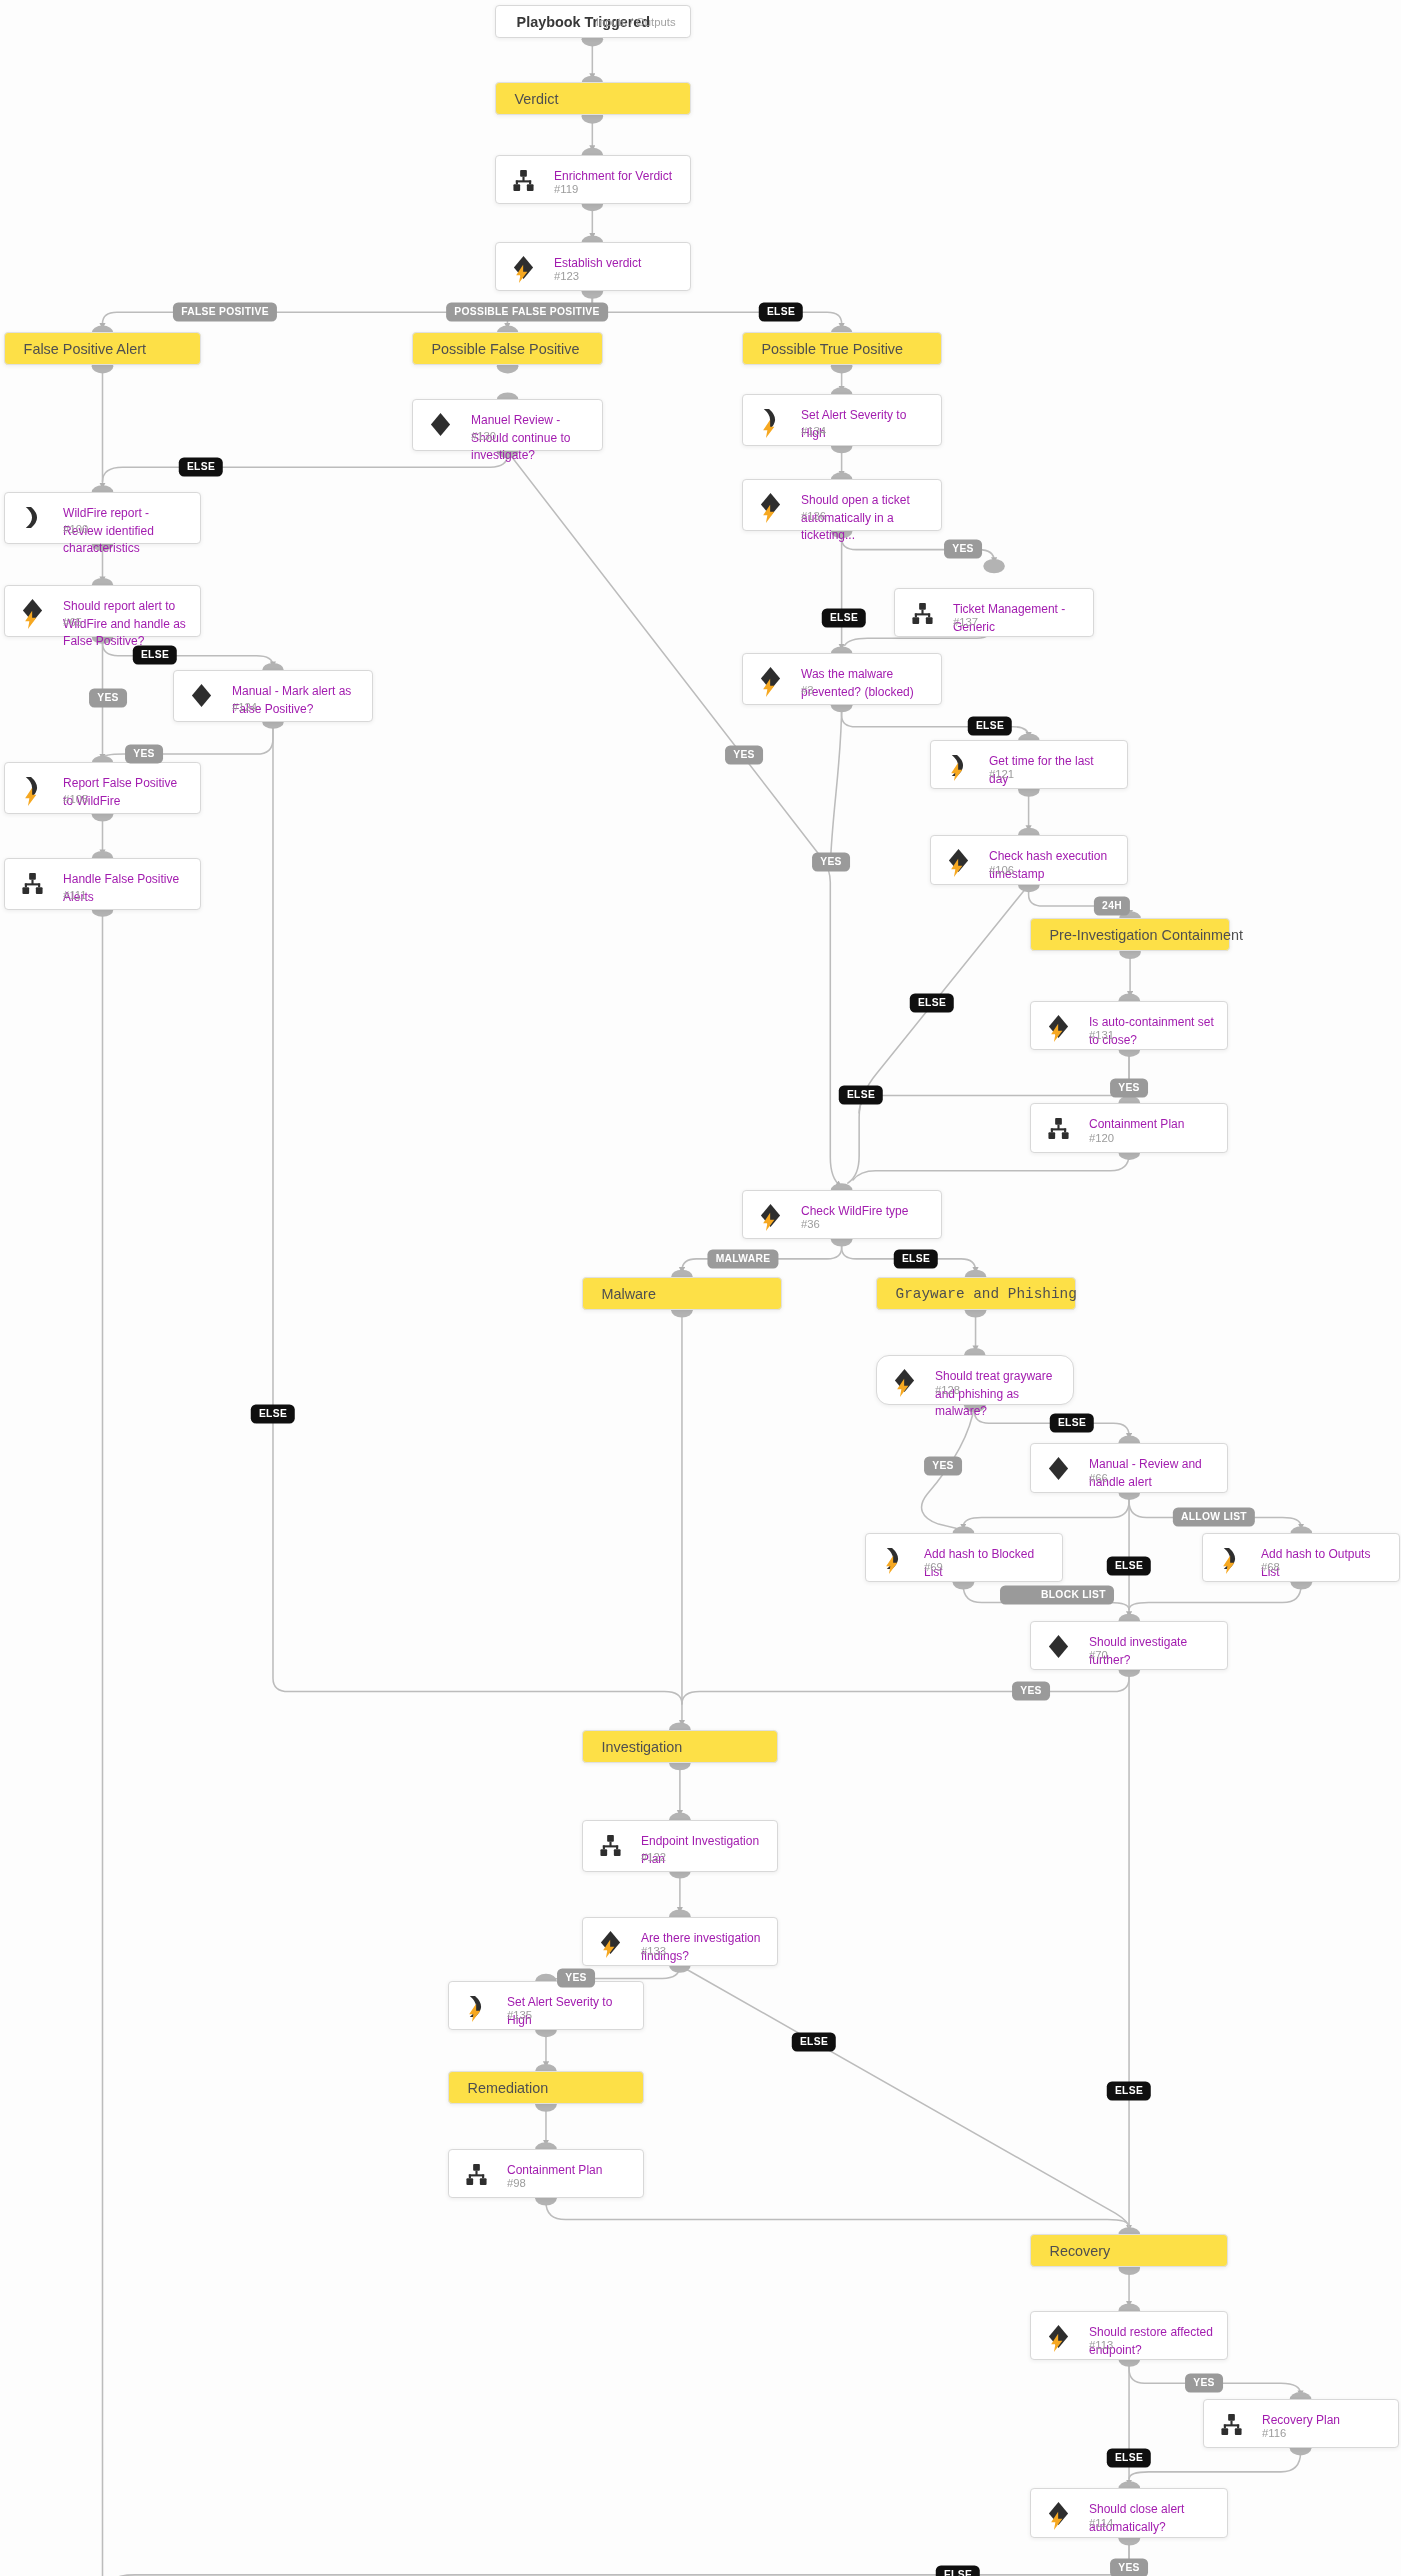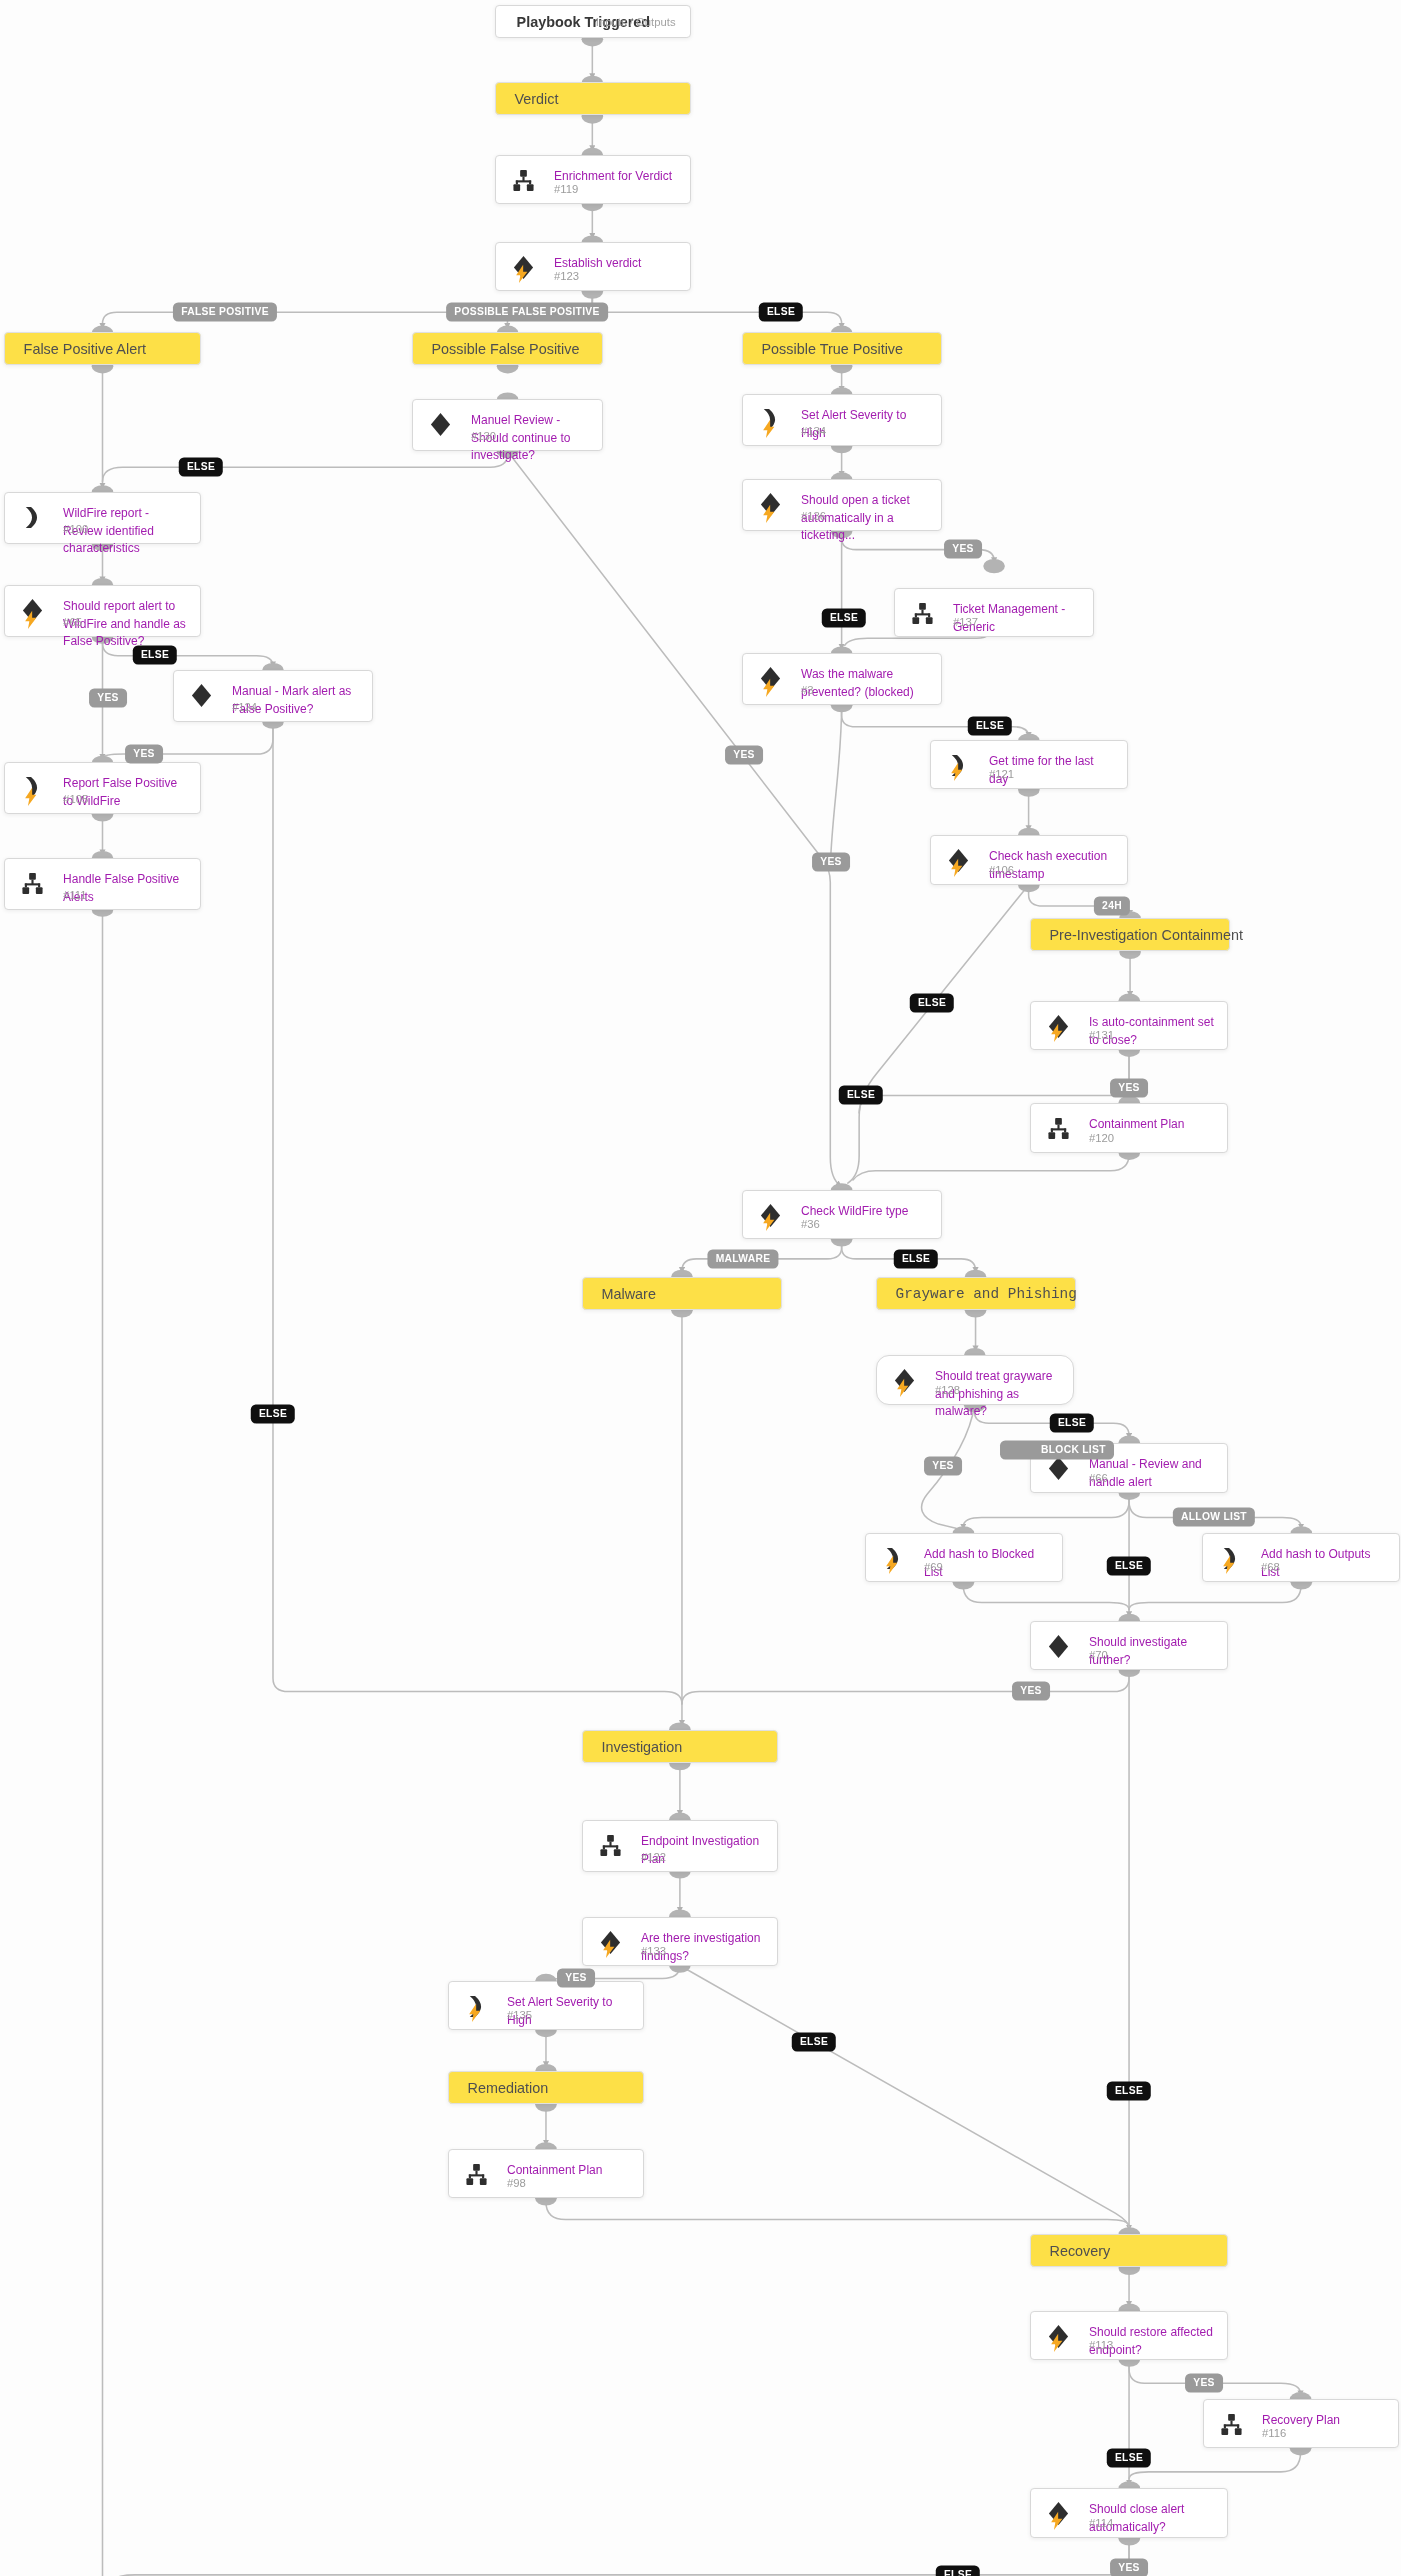"BLOCK LIST" div.pill { top: 1450px -> 1595px }
